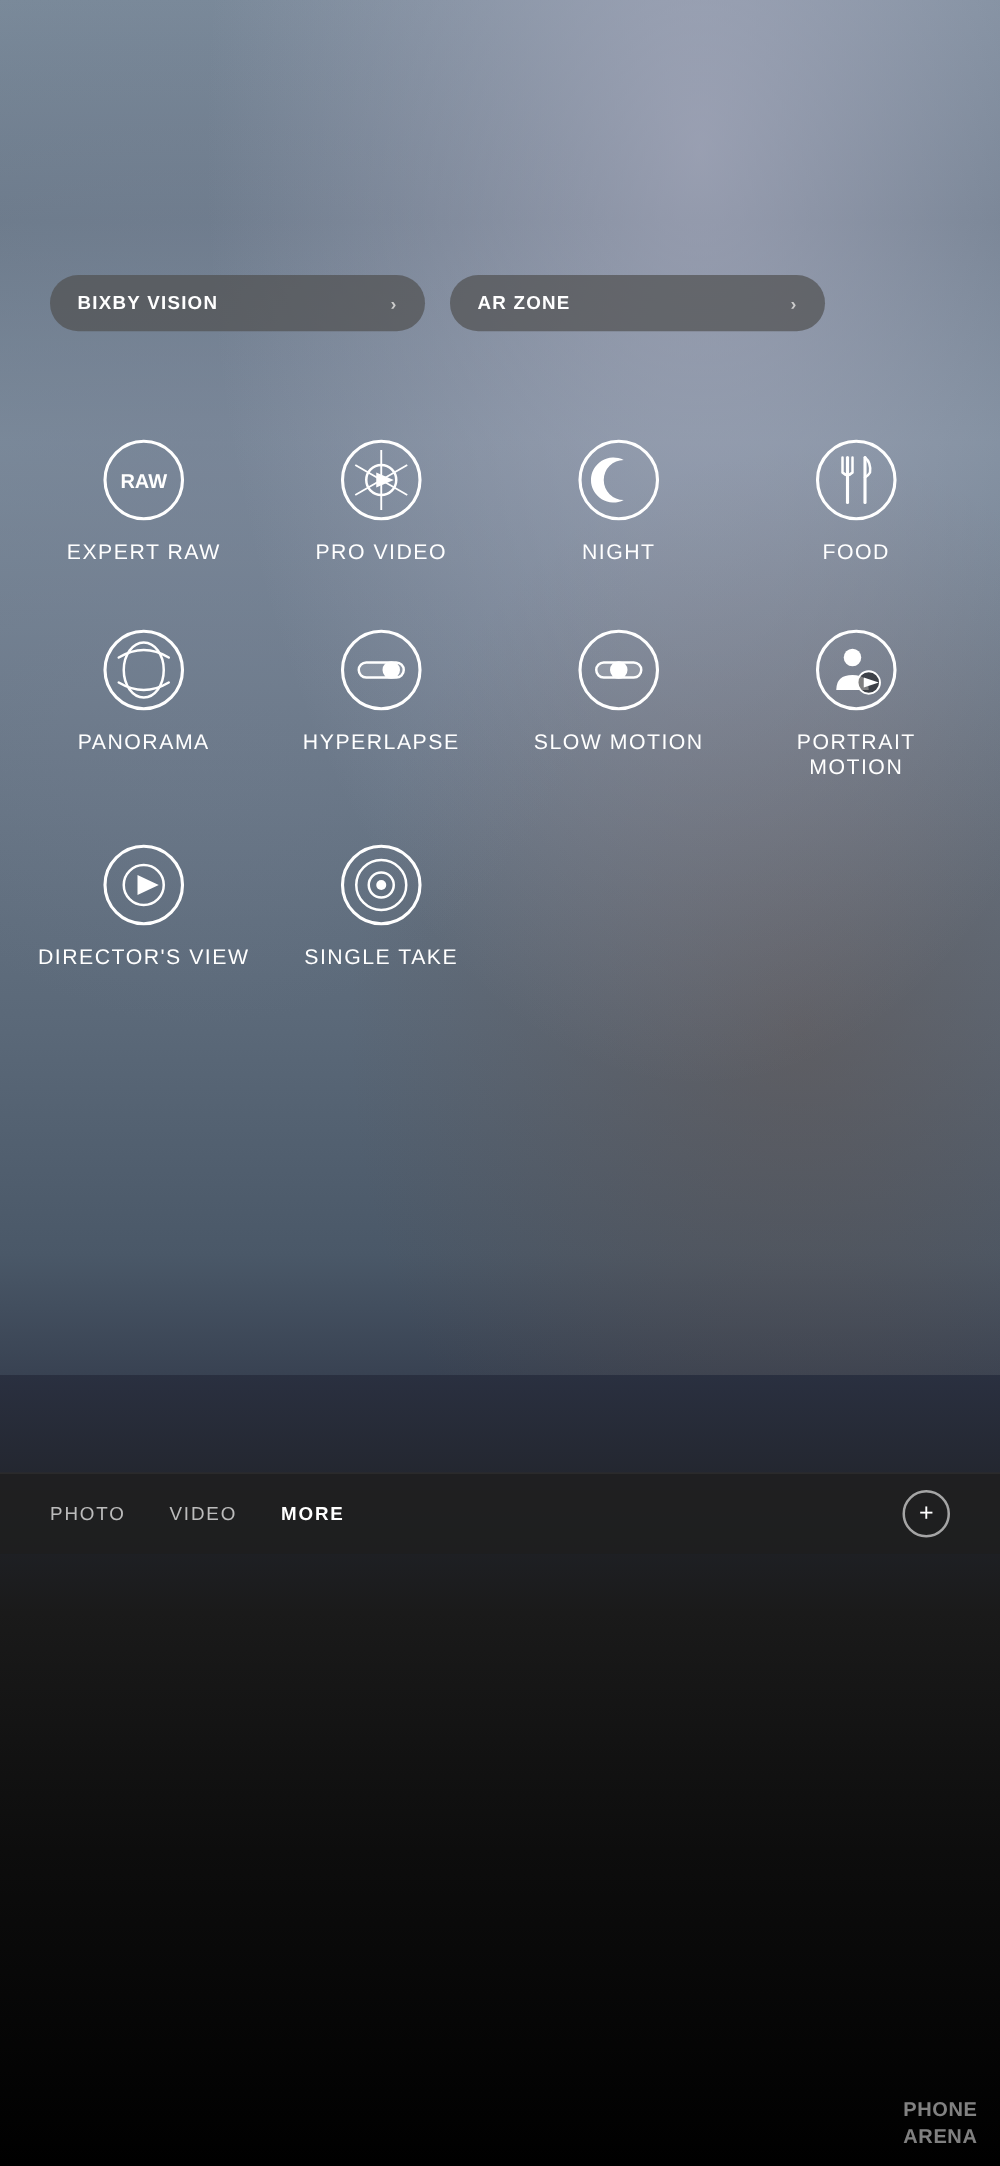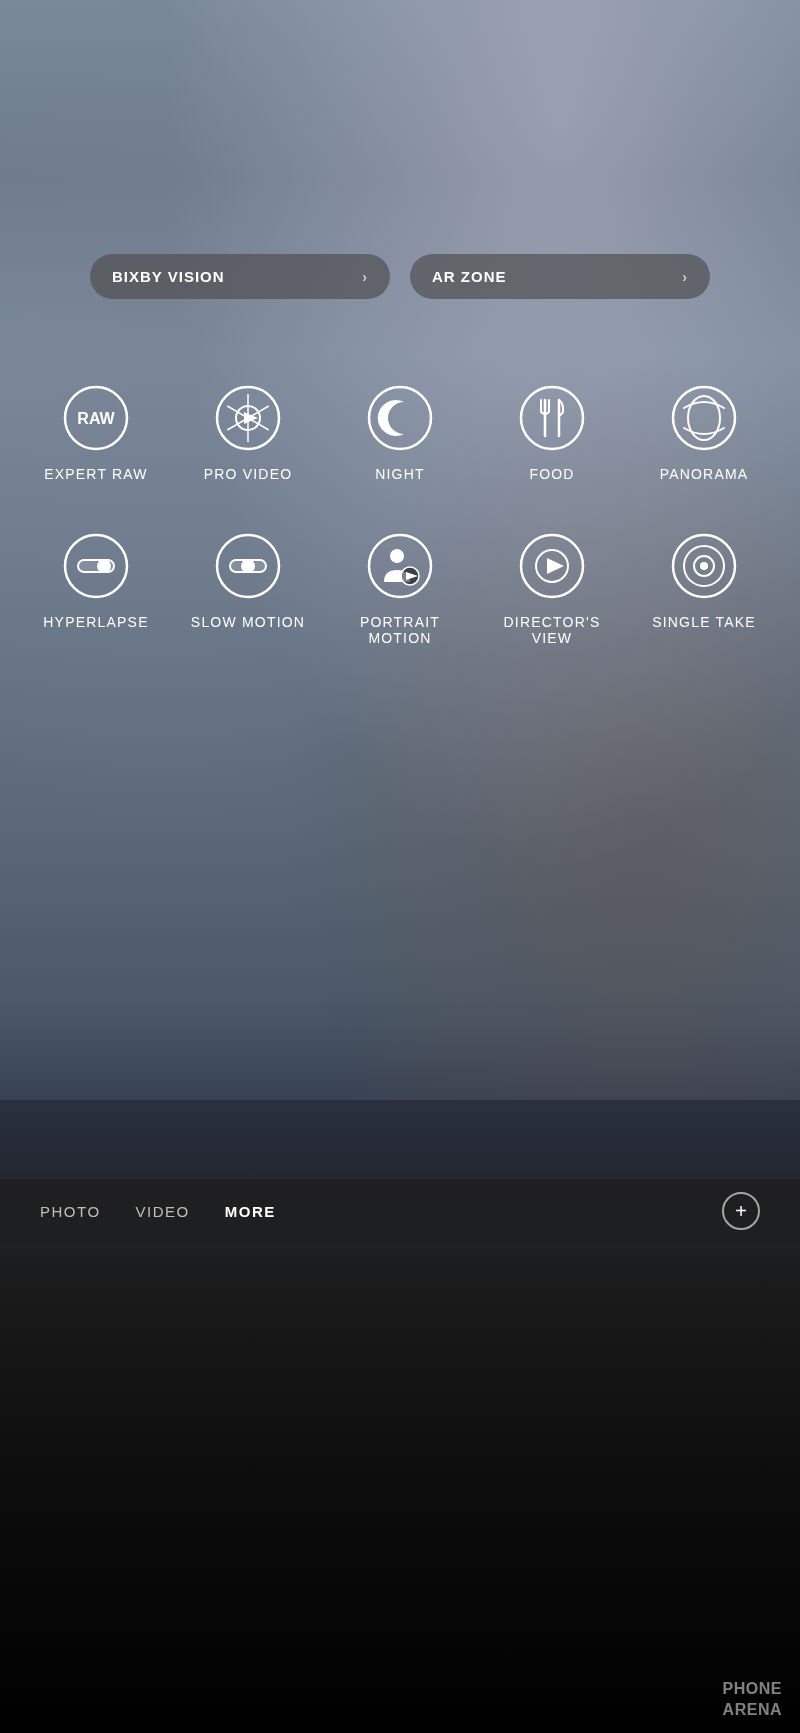"BIXBY VISION" .quick-buttons { justify-content: center -> none; margin-top: 34px -> none }
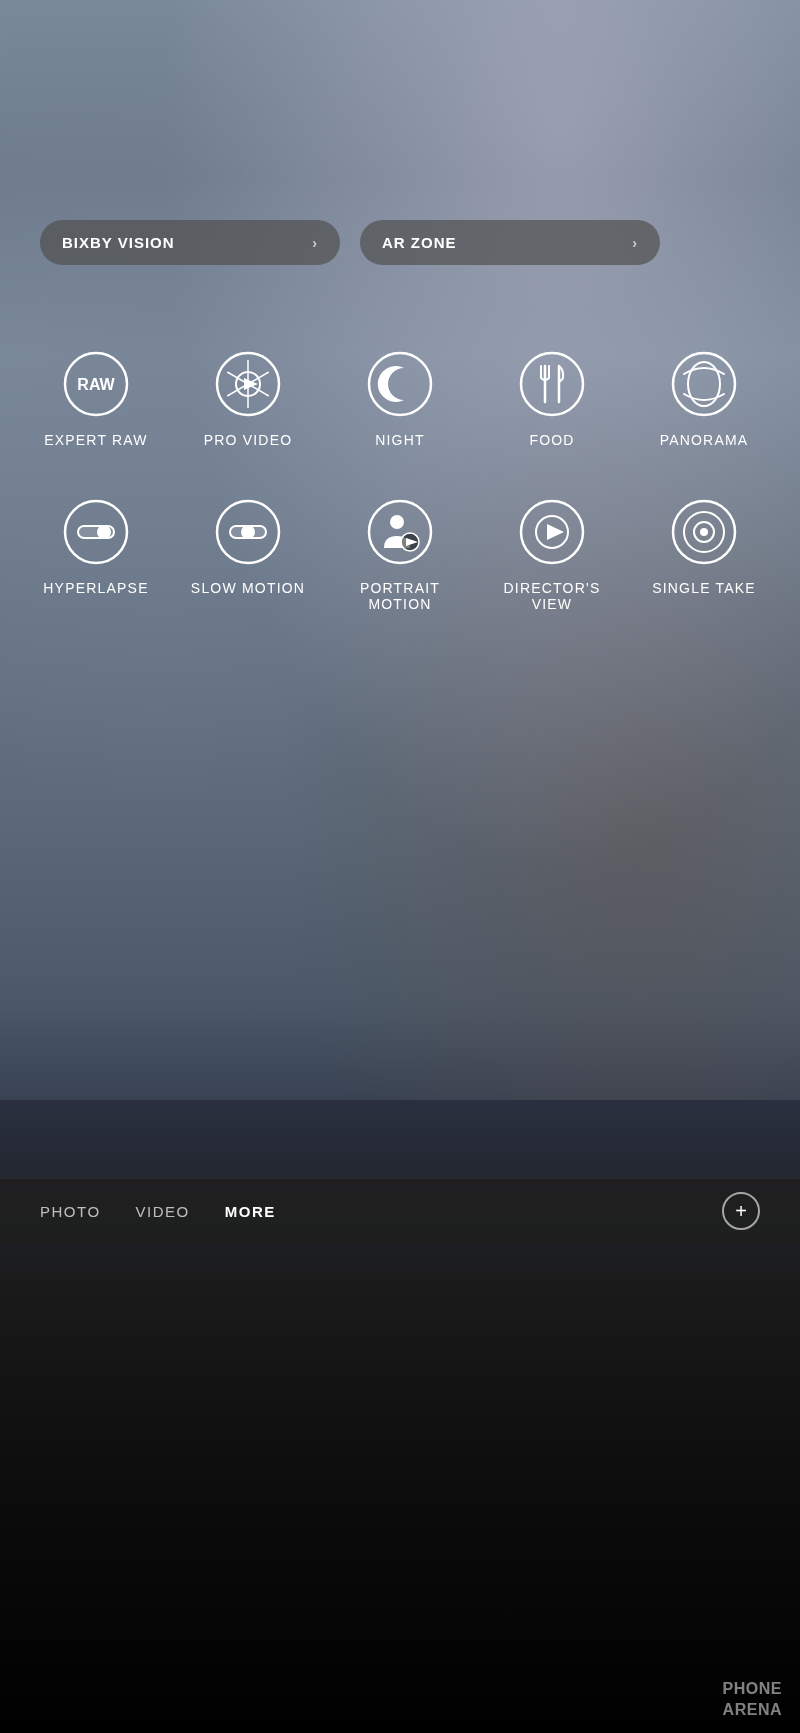"RAW" .modes-grid { grid-template-columns: repeat(5, 1fr) -> repeat(4, 1fr) }
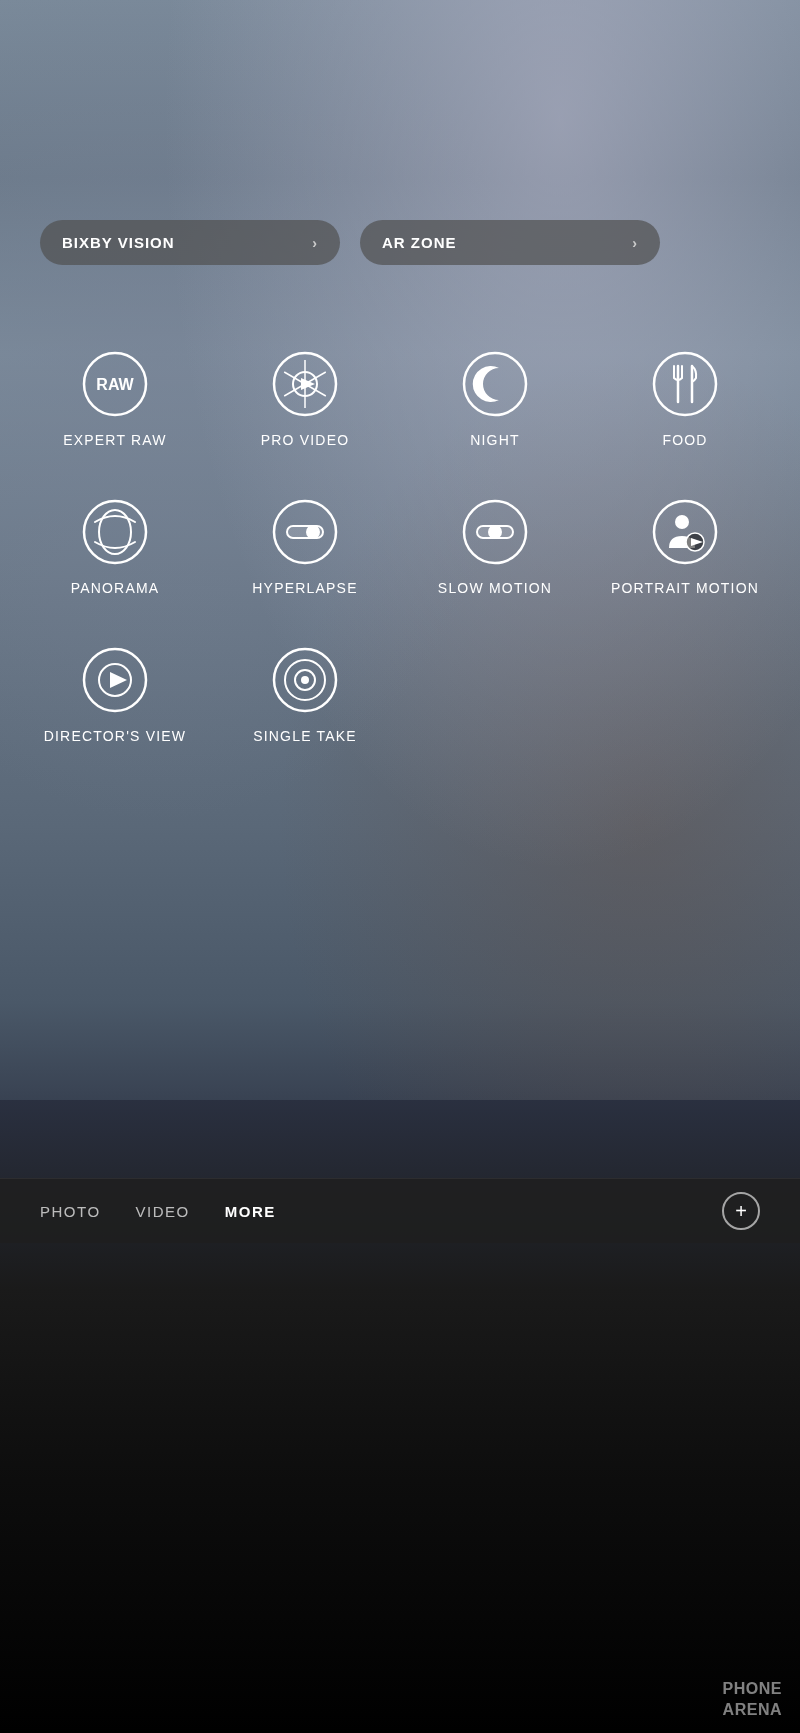"EXPERT RAW" .mode-label { font-size: 14px -> 17px }
